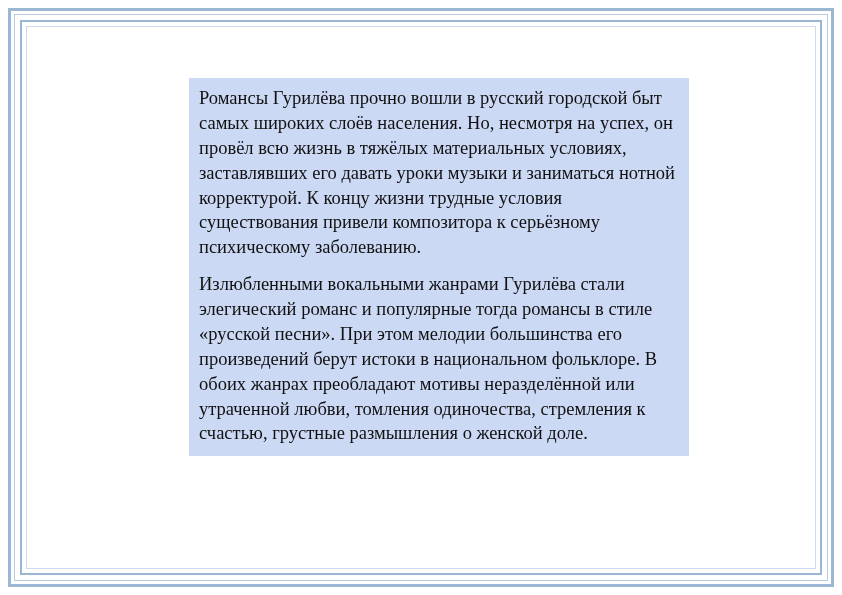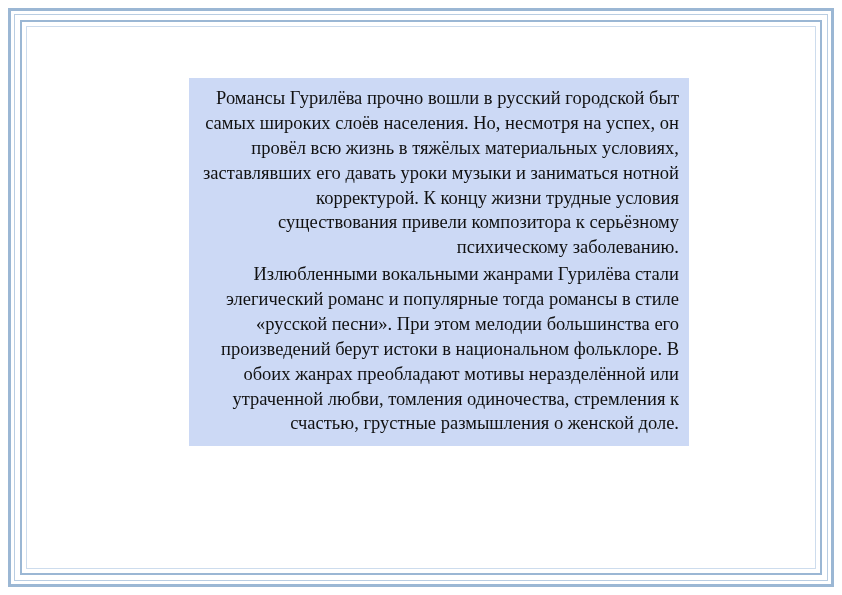"Романсы Гурилёва прочно вошли в" .para { text-align: right -> left }
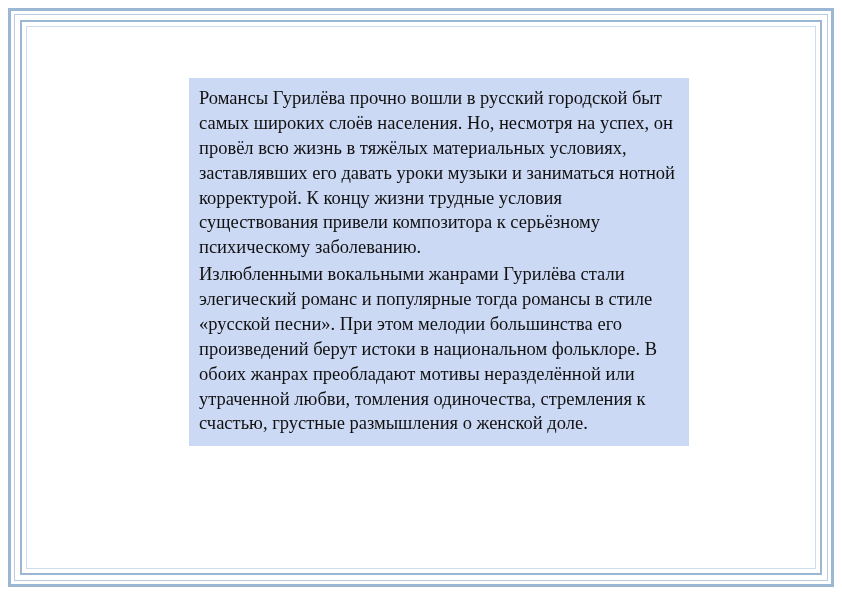"Излюбленными вокальными жанрами Гурилёва" .para + .para { margin-top: 2px -> 12px }
